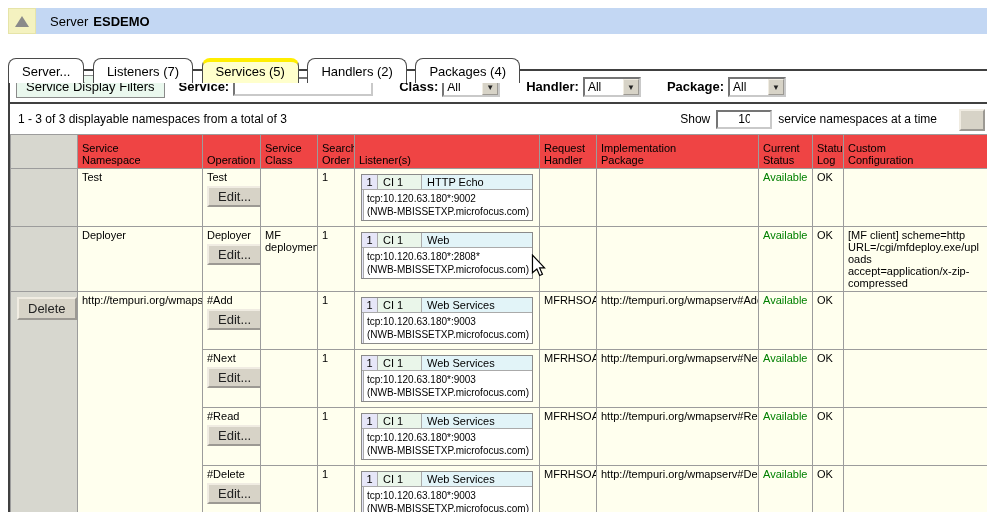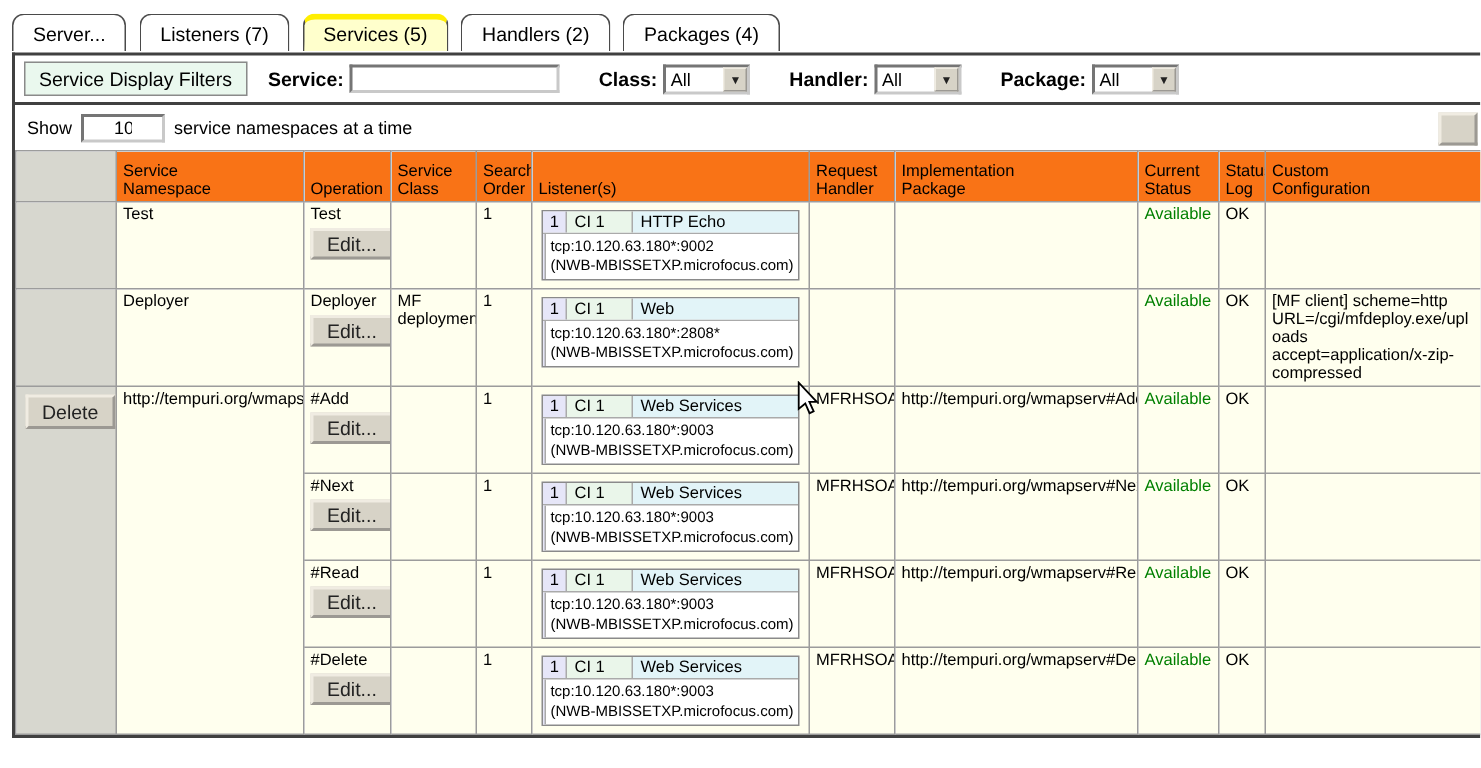"Server" div.top-bar { html: none -> <div> <div> <span></span> </div> <div> <span>Server</span> <b>ESDEMO</b> </div> </div> }
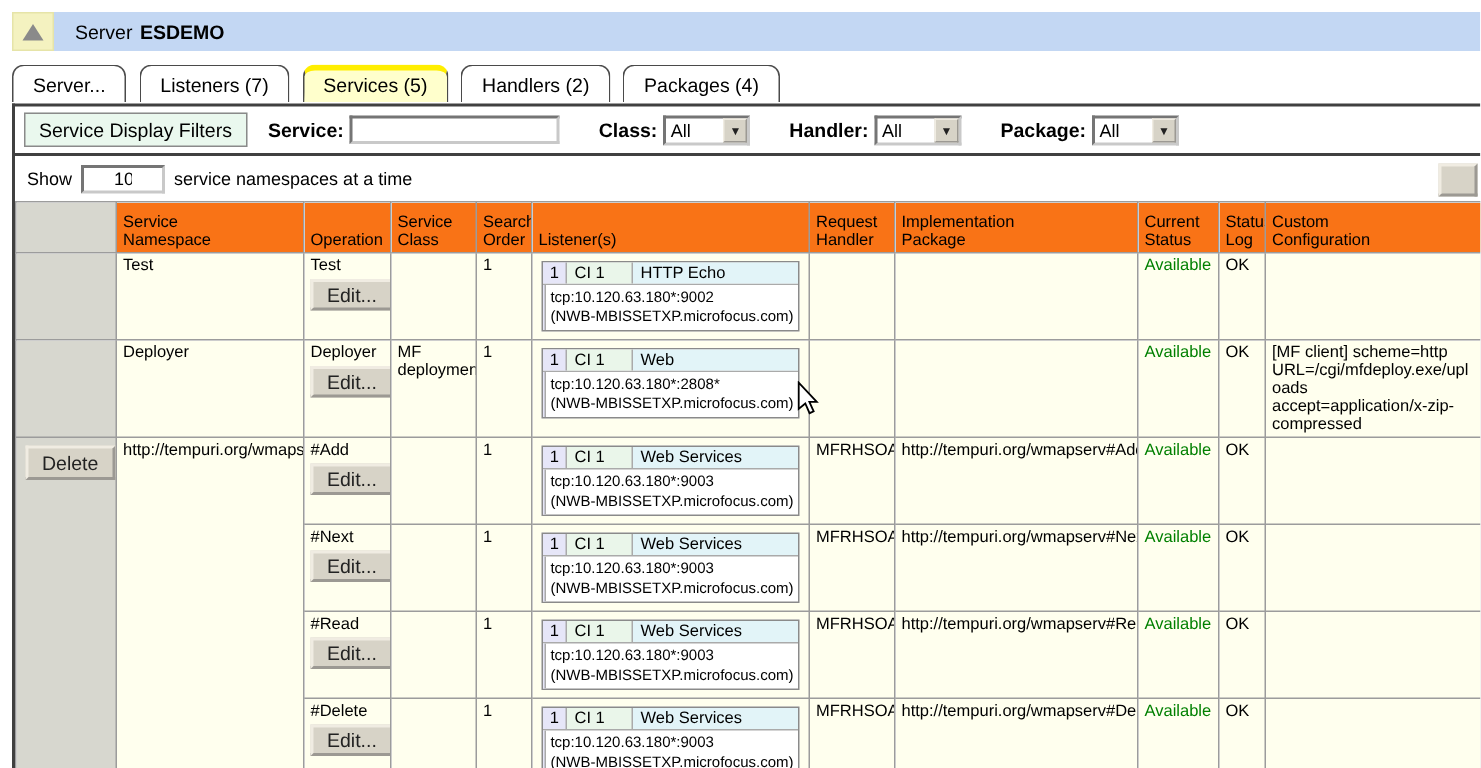"Server..." .tab { top: 1px -> 16px }
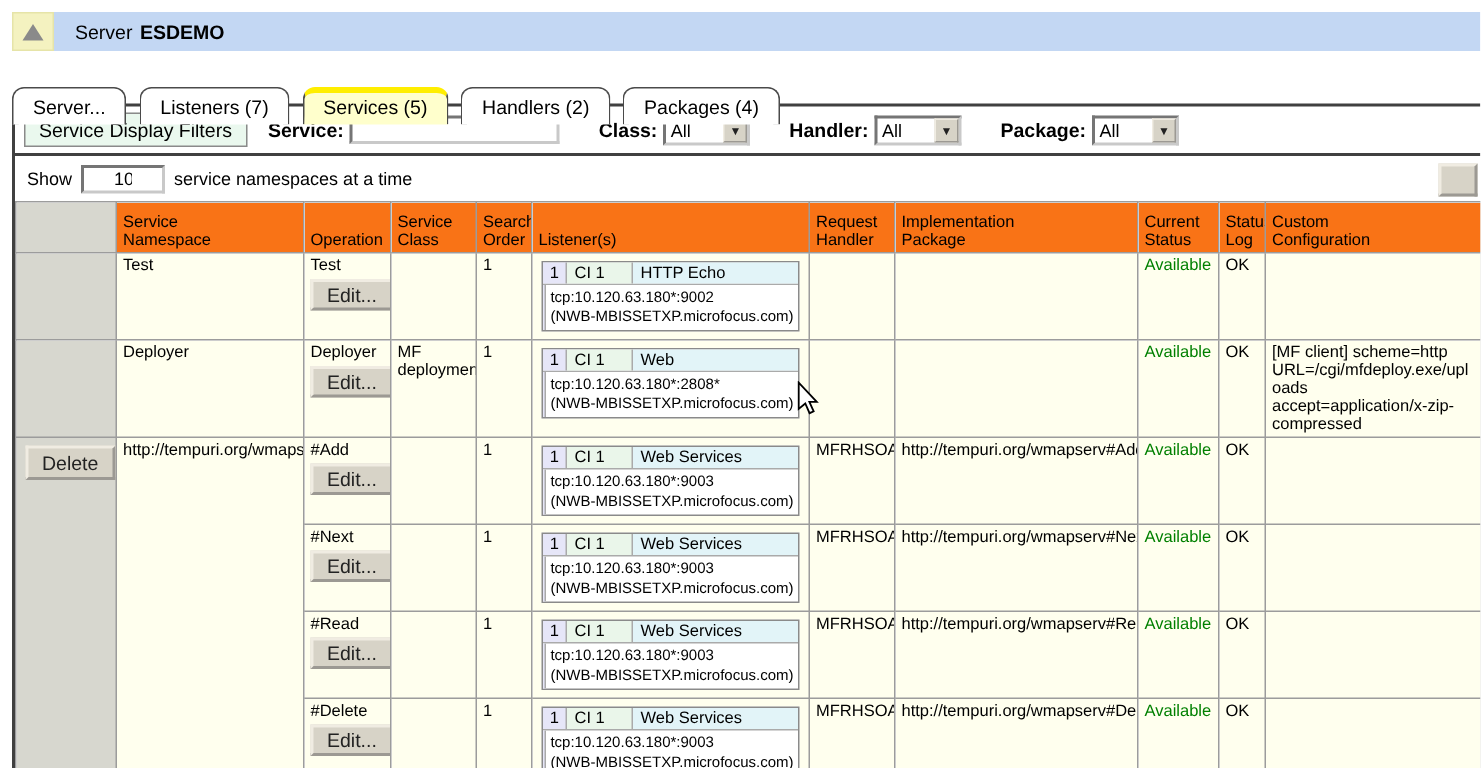"1 - 3 of 3" span.info-left { html: none -> <span>1 - 3 of 3 displayable namespaces from a total of 3</span> }
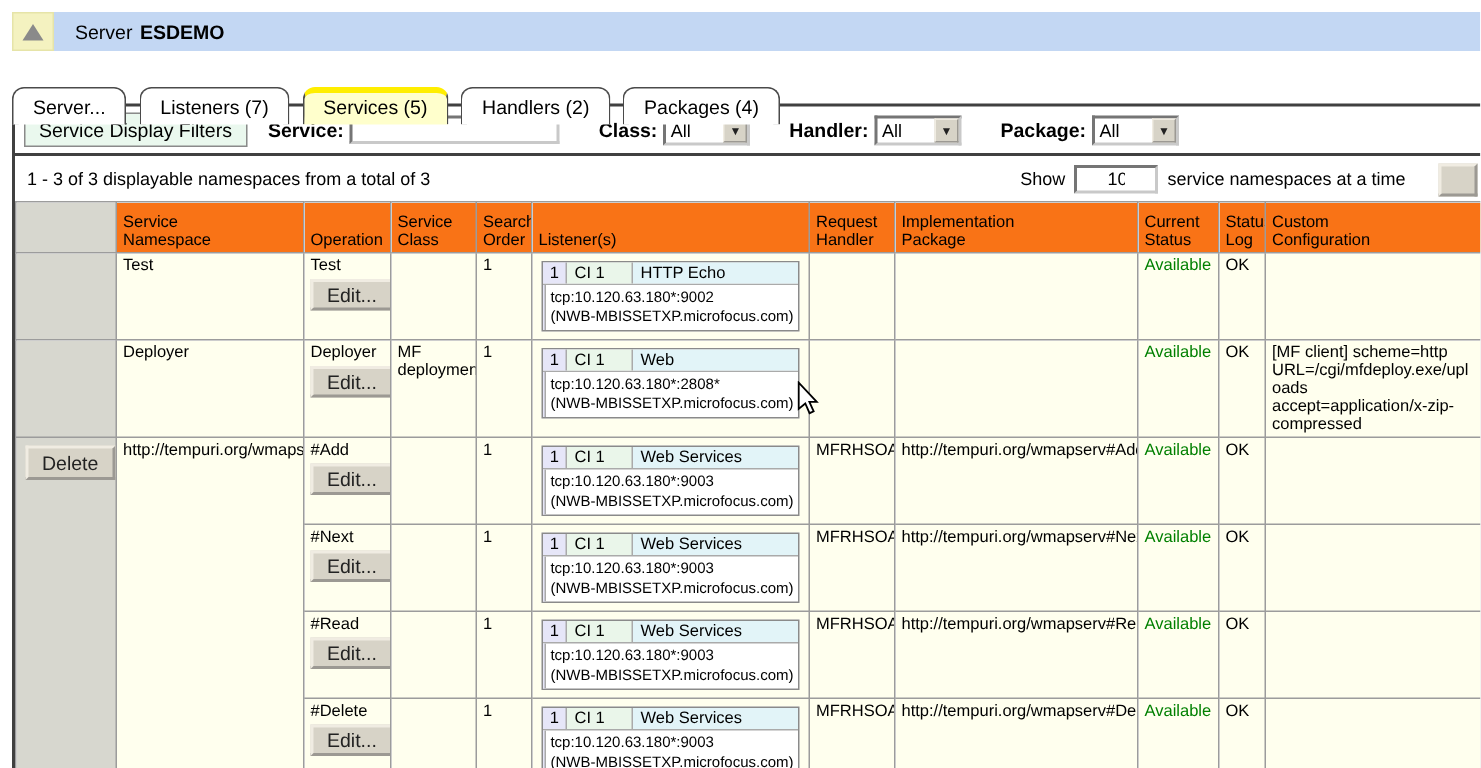"Service" .grid th { background: #f97316 -> #ef4444 }
